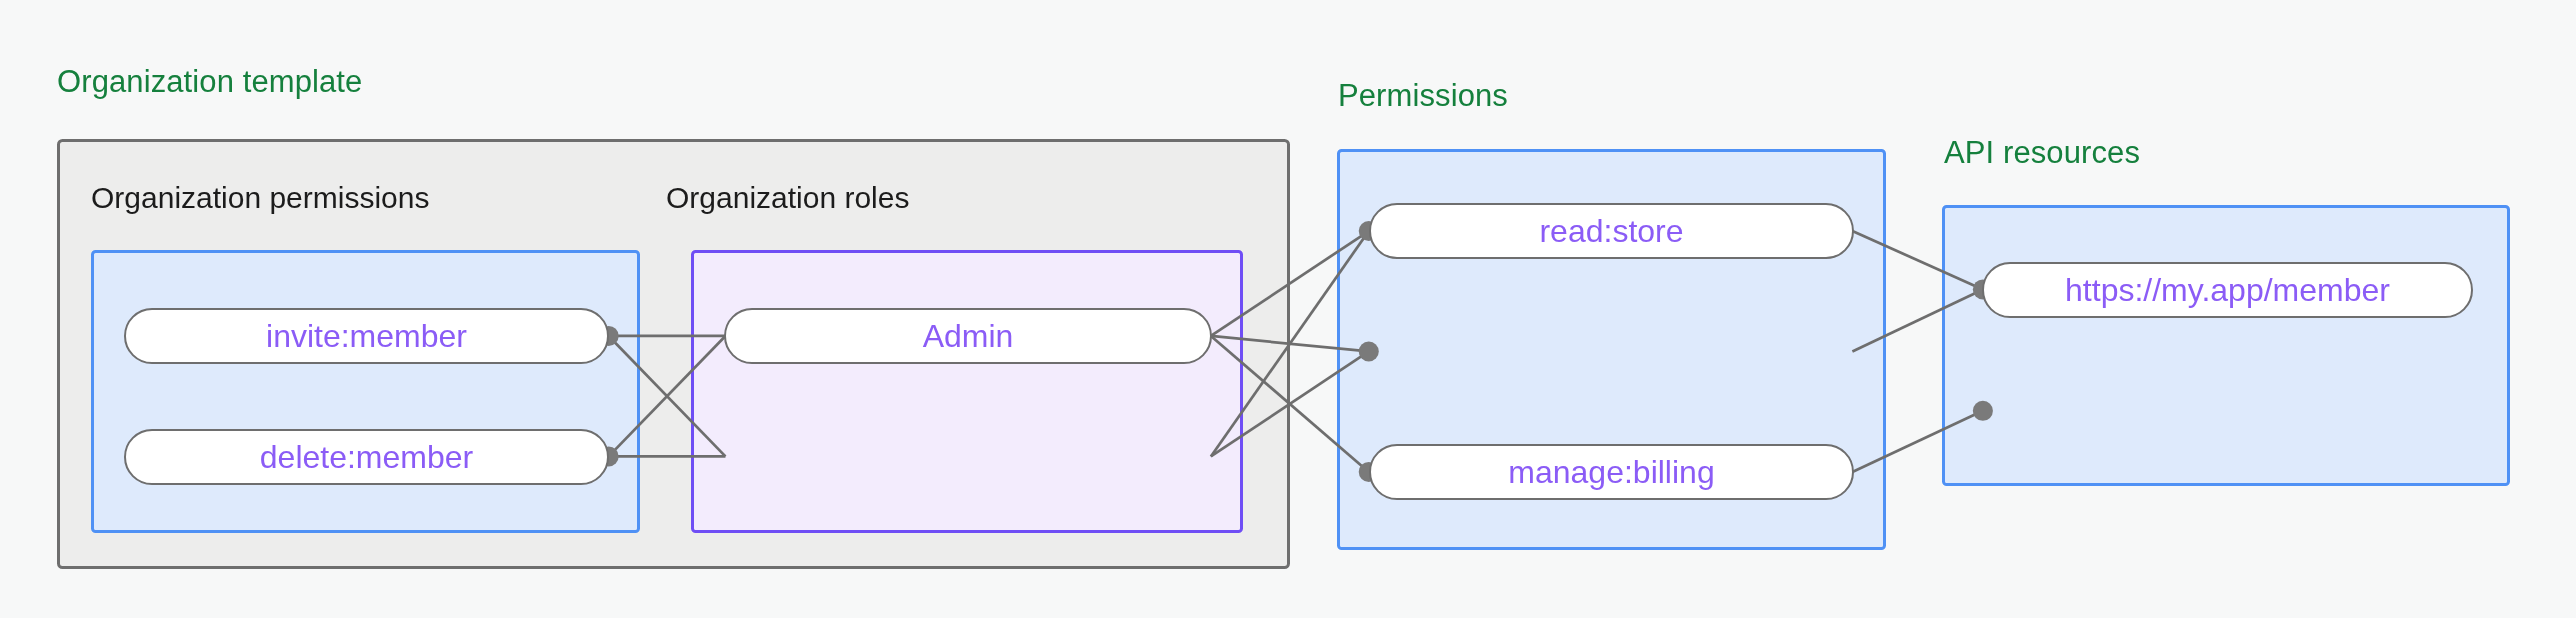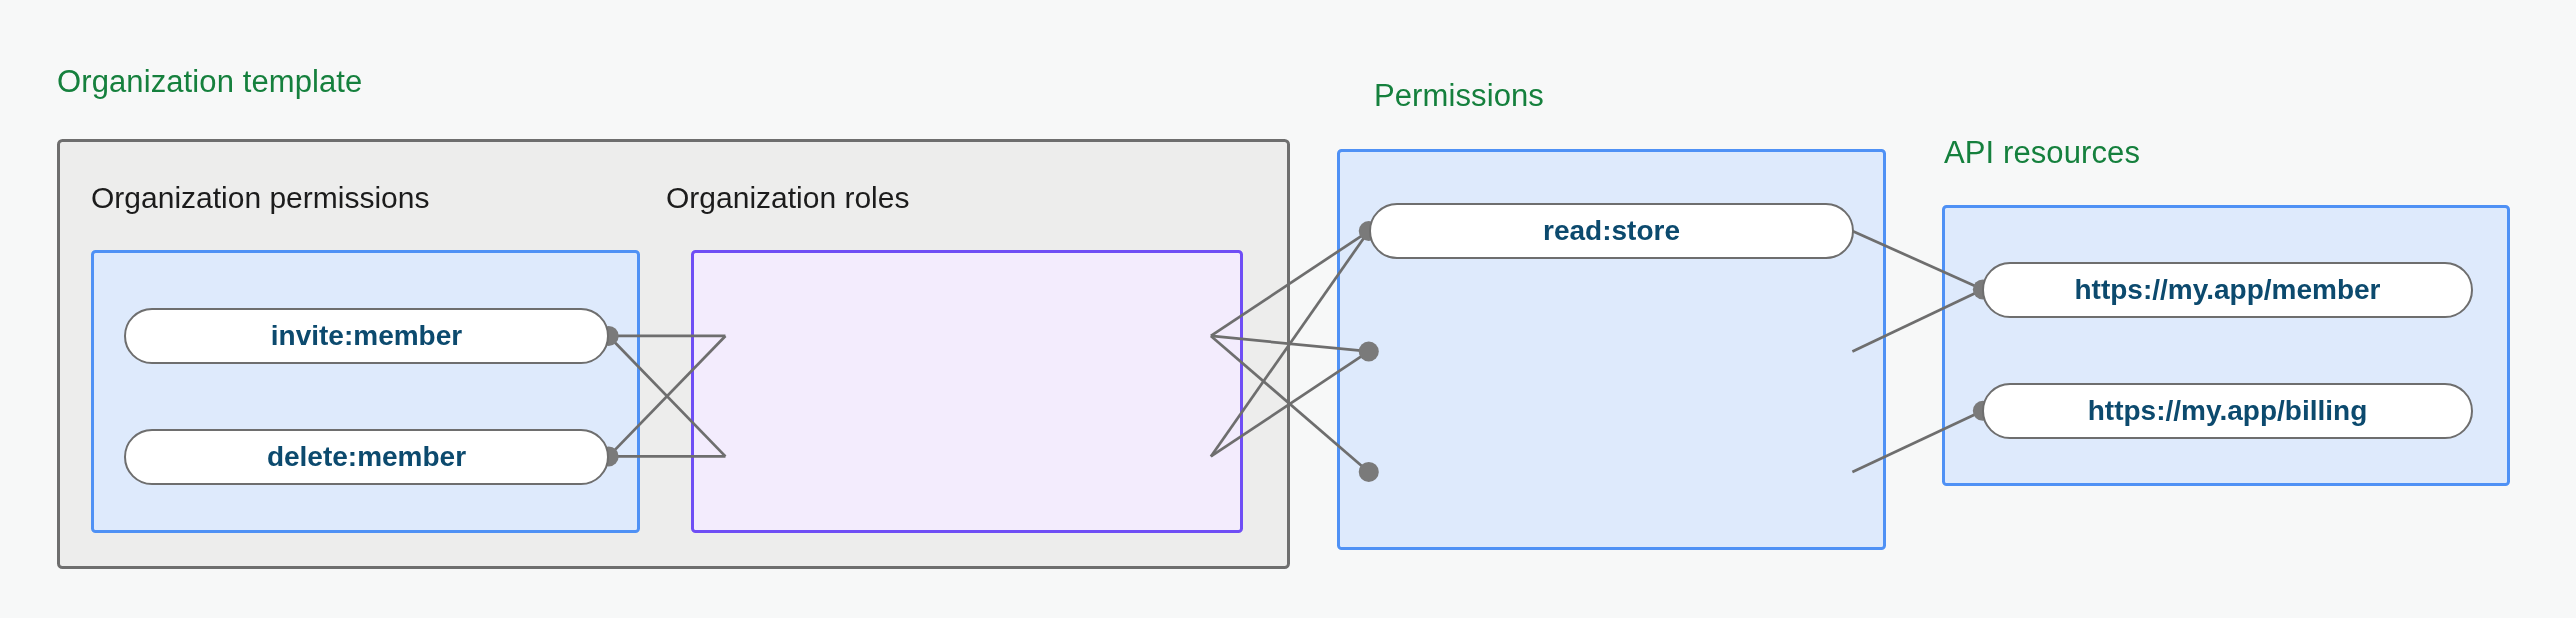"Permissions" div.group-title { margin-left: 36px -> none }
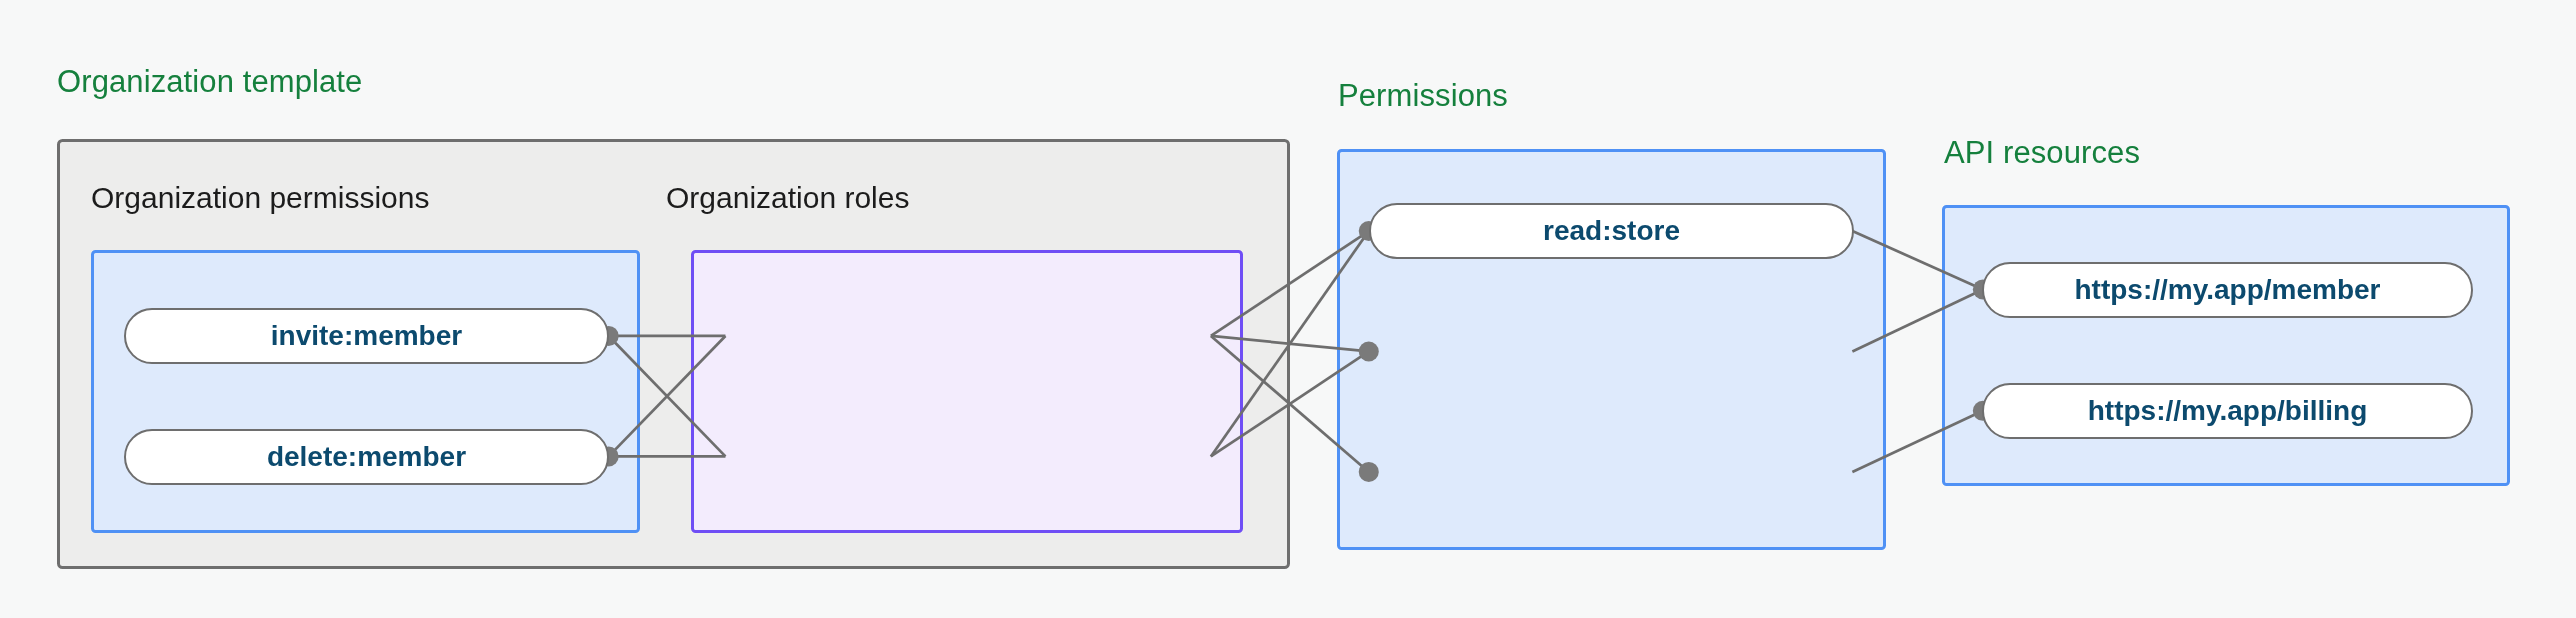"read:store" .pill { color: #0c4a6e -> #8b5cf6; font-size: 28px -> 32px; font-weight: bold -> none }
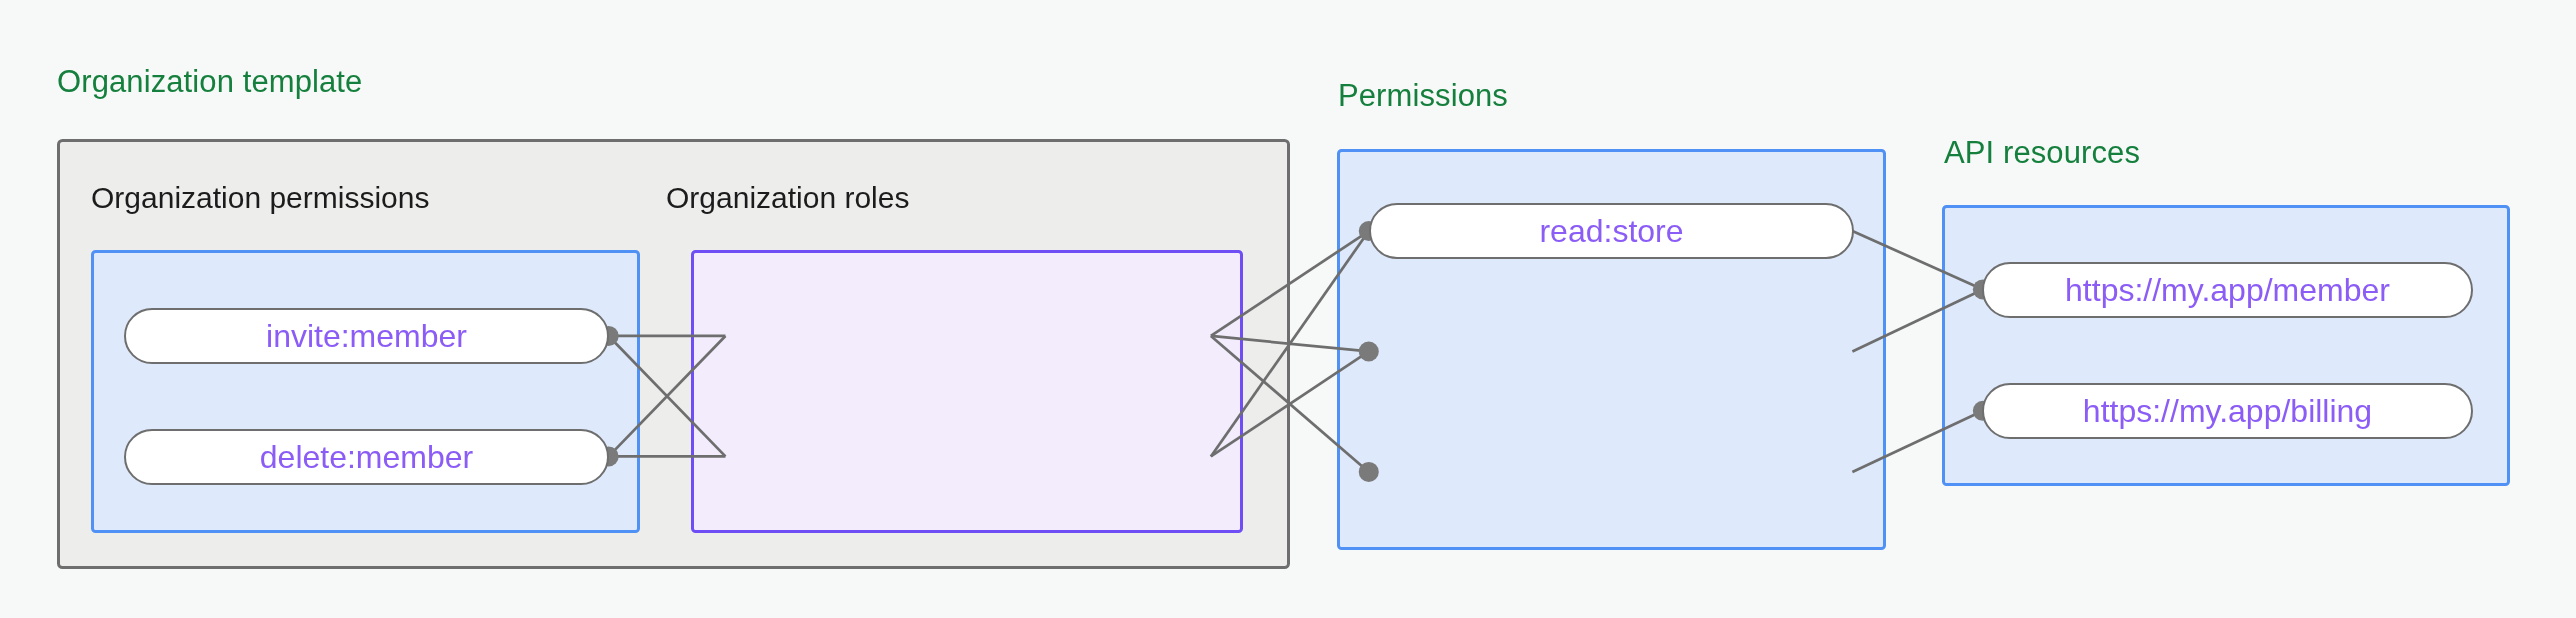"Admin" div.pill { html: none -> <div>Admin</div> }
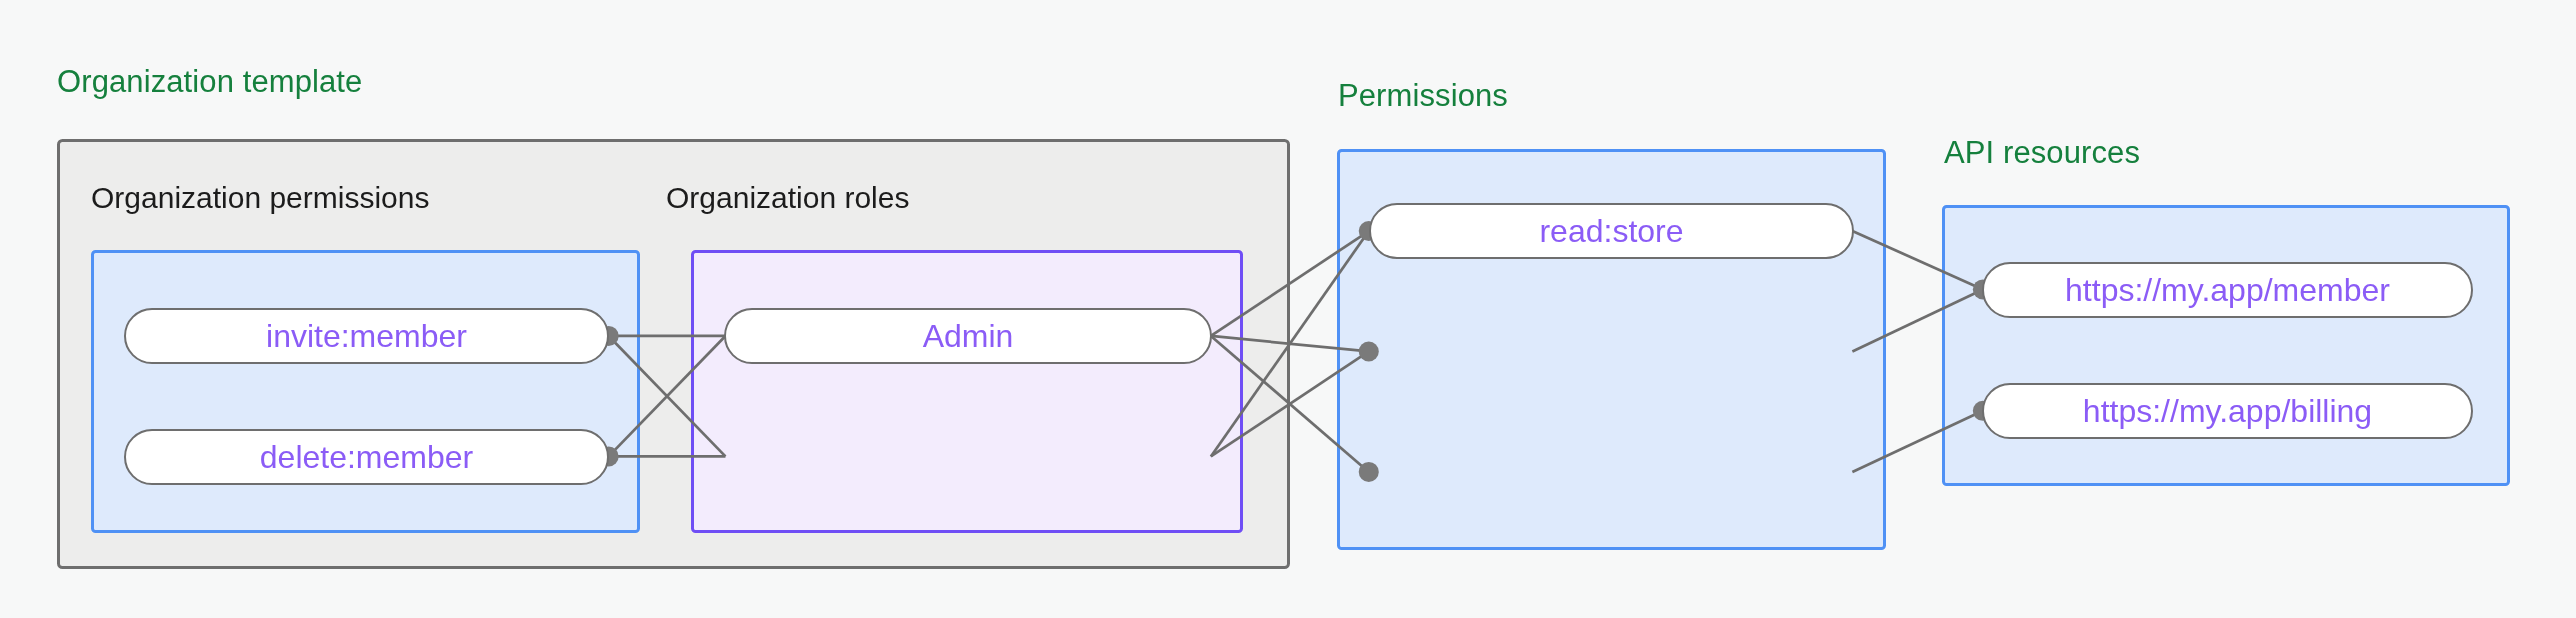"https://my.app/billing" div.pill { html: <div>https://my.app/billing</div> -> none }
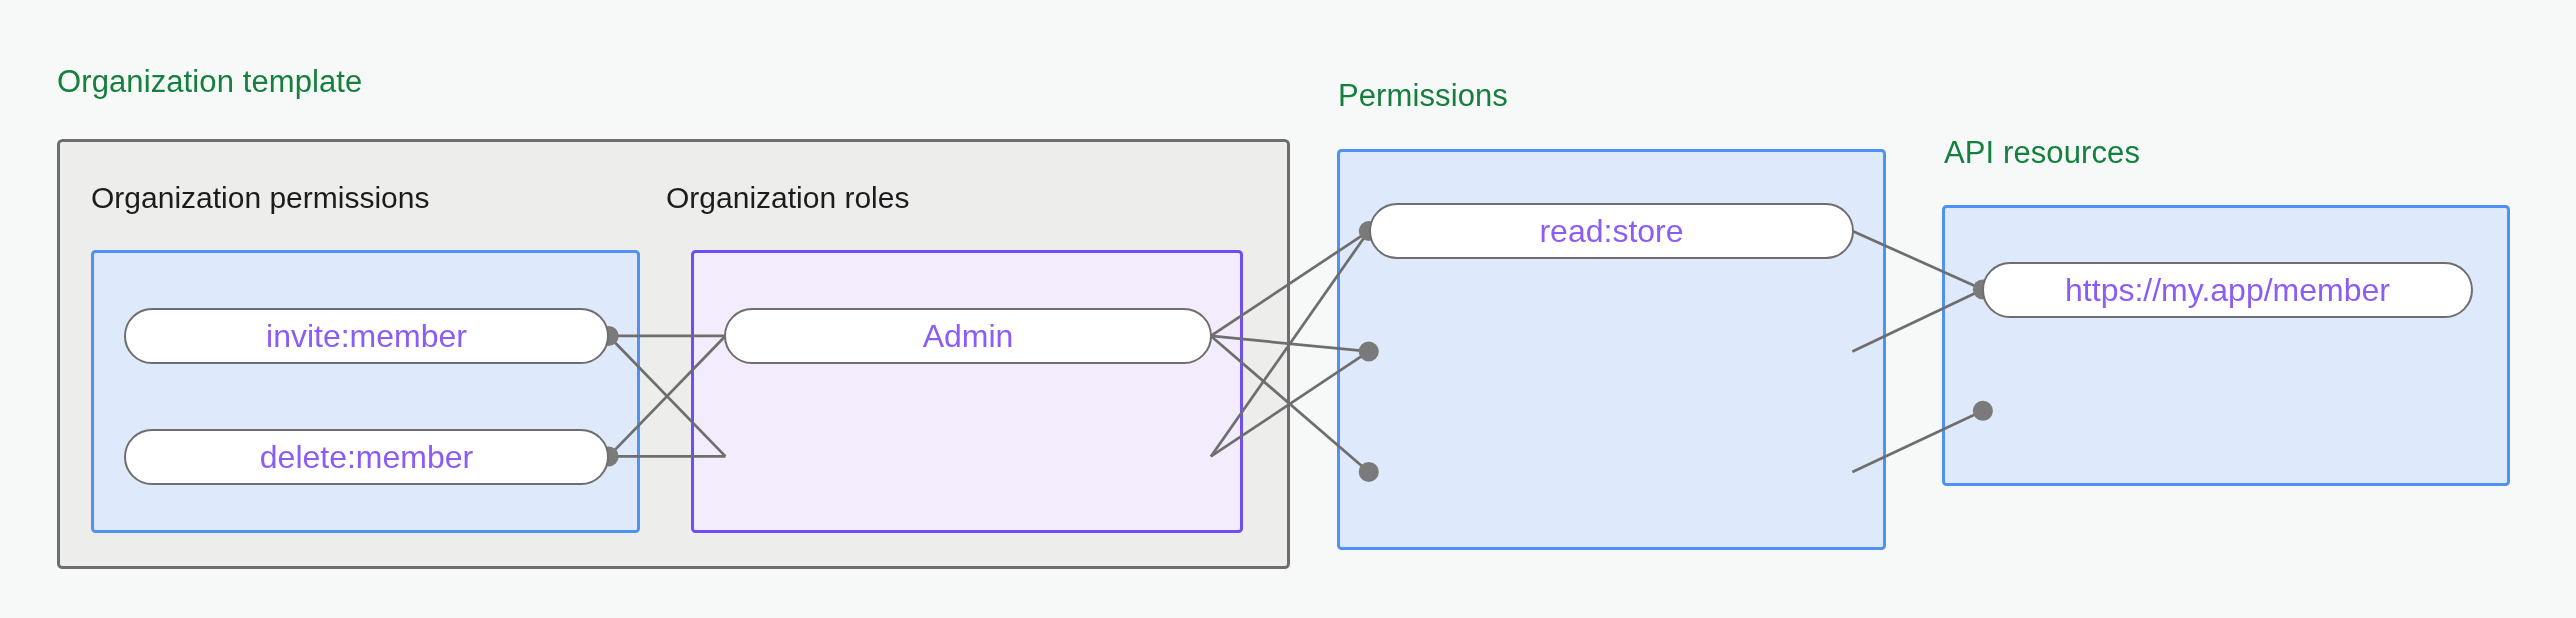"manage:billing" div.pill { html: none -> <div>manage:billing</div> }
